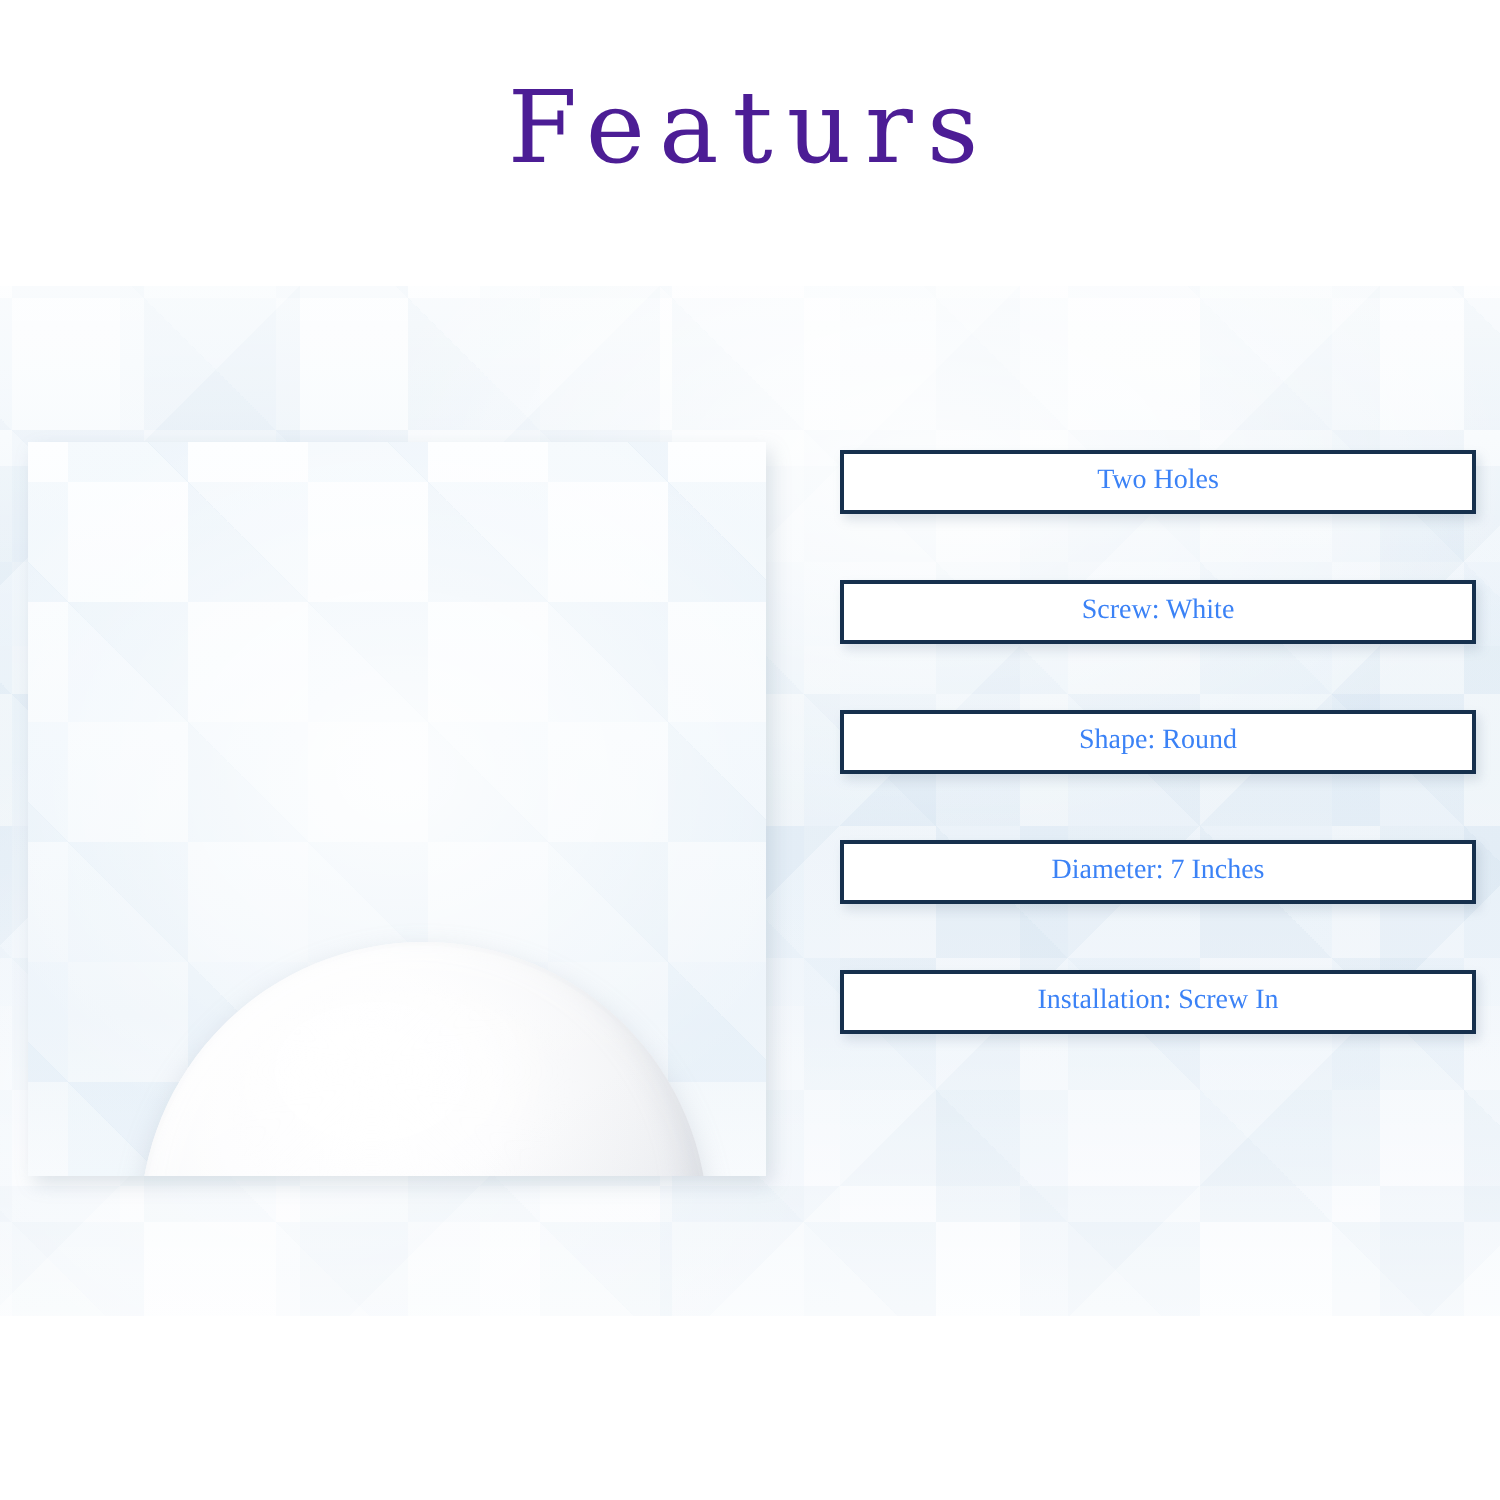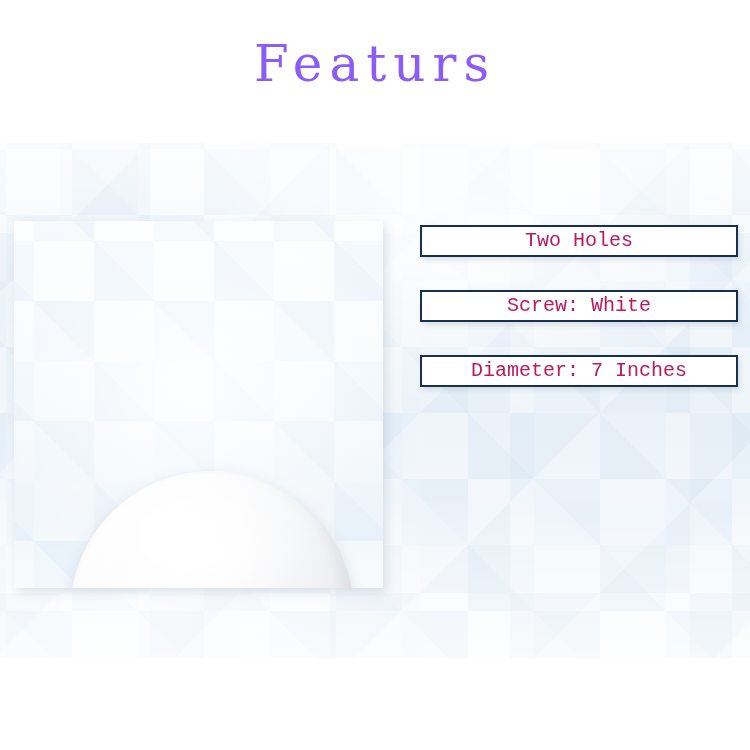"Featurs" .title { color: #8b5cf6 -> #4c1d95 }
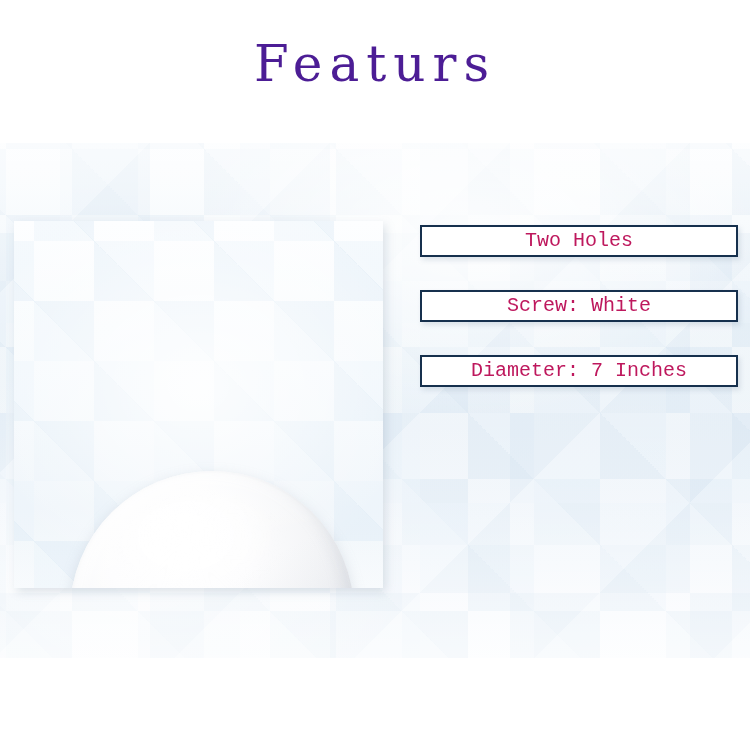"Two Holes" .feature-label { color: #be185d -> #3b82f6; font-family: Liberation Mono, monospace -> Liberation Serif, serif; font-size: 20px -> 14px }
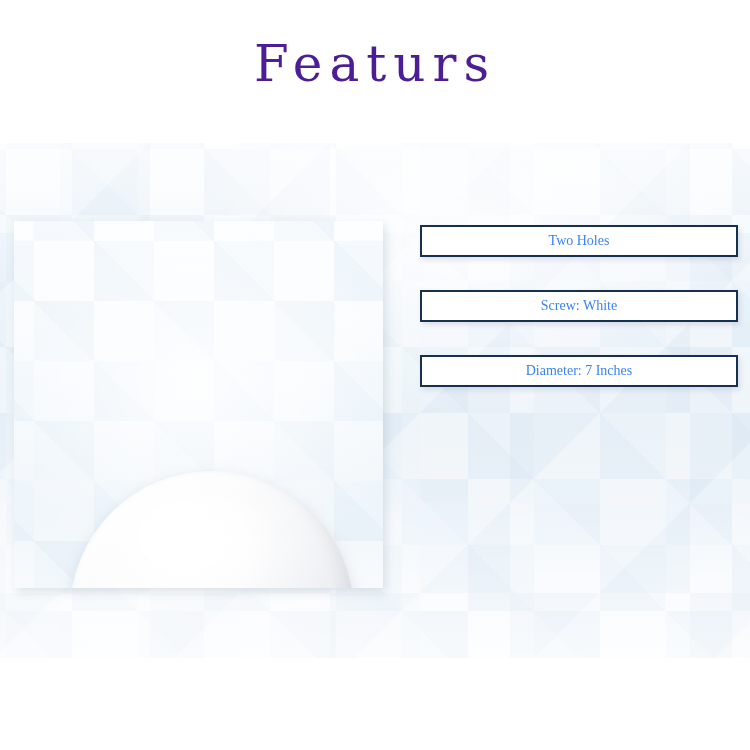"Shape: Round" div.feature-box { html: none -> <div> <span>Shape: Round</span> </div> }
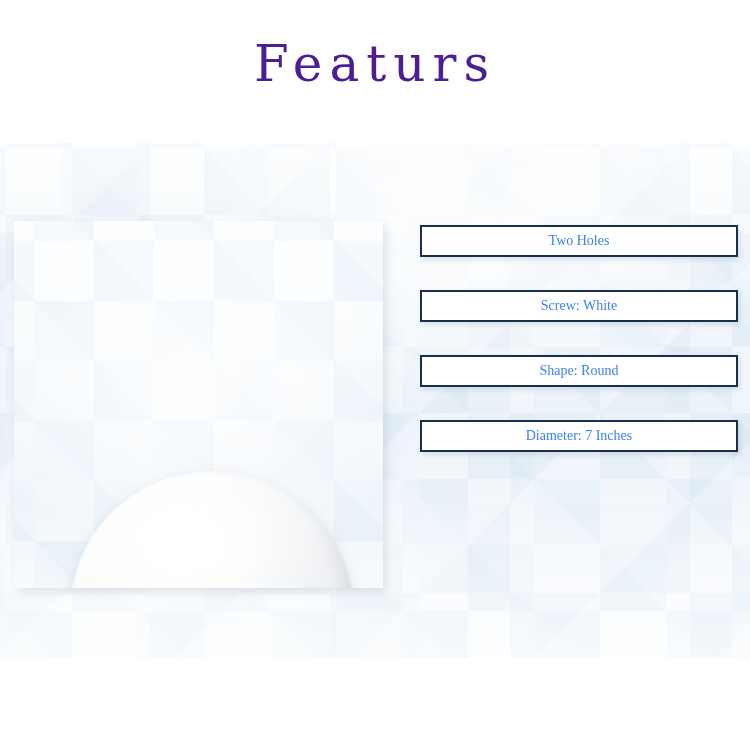"Installation: Screw In" div.feature-box { html: none -> <div> <span>Installation: Screw In</span> </div> }
